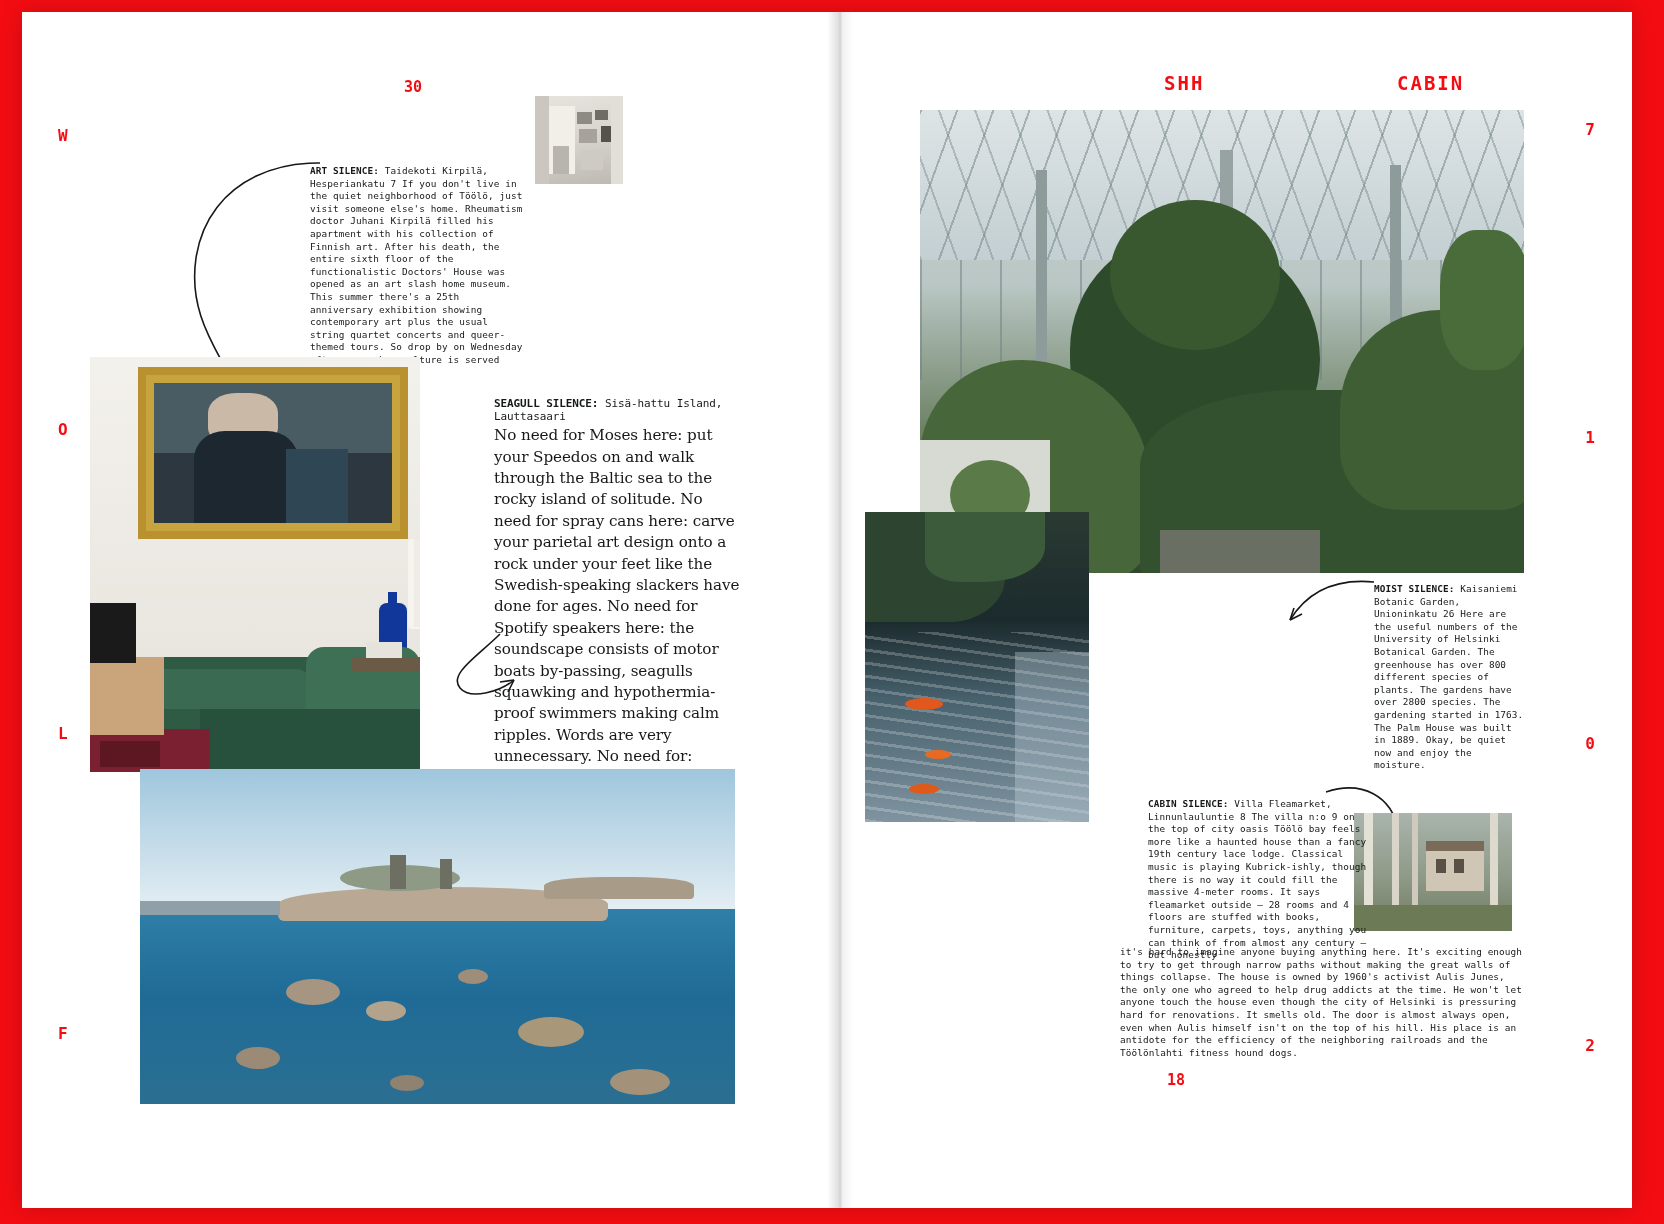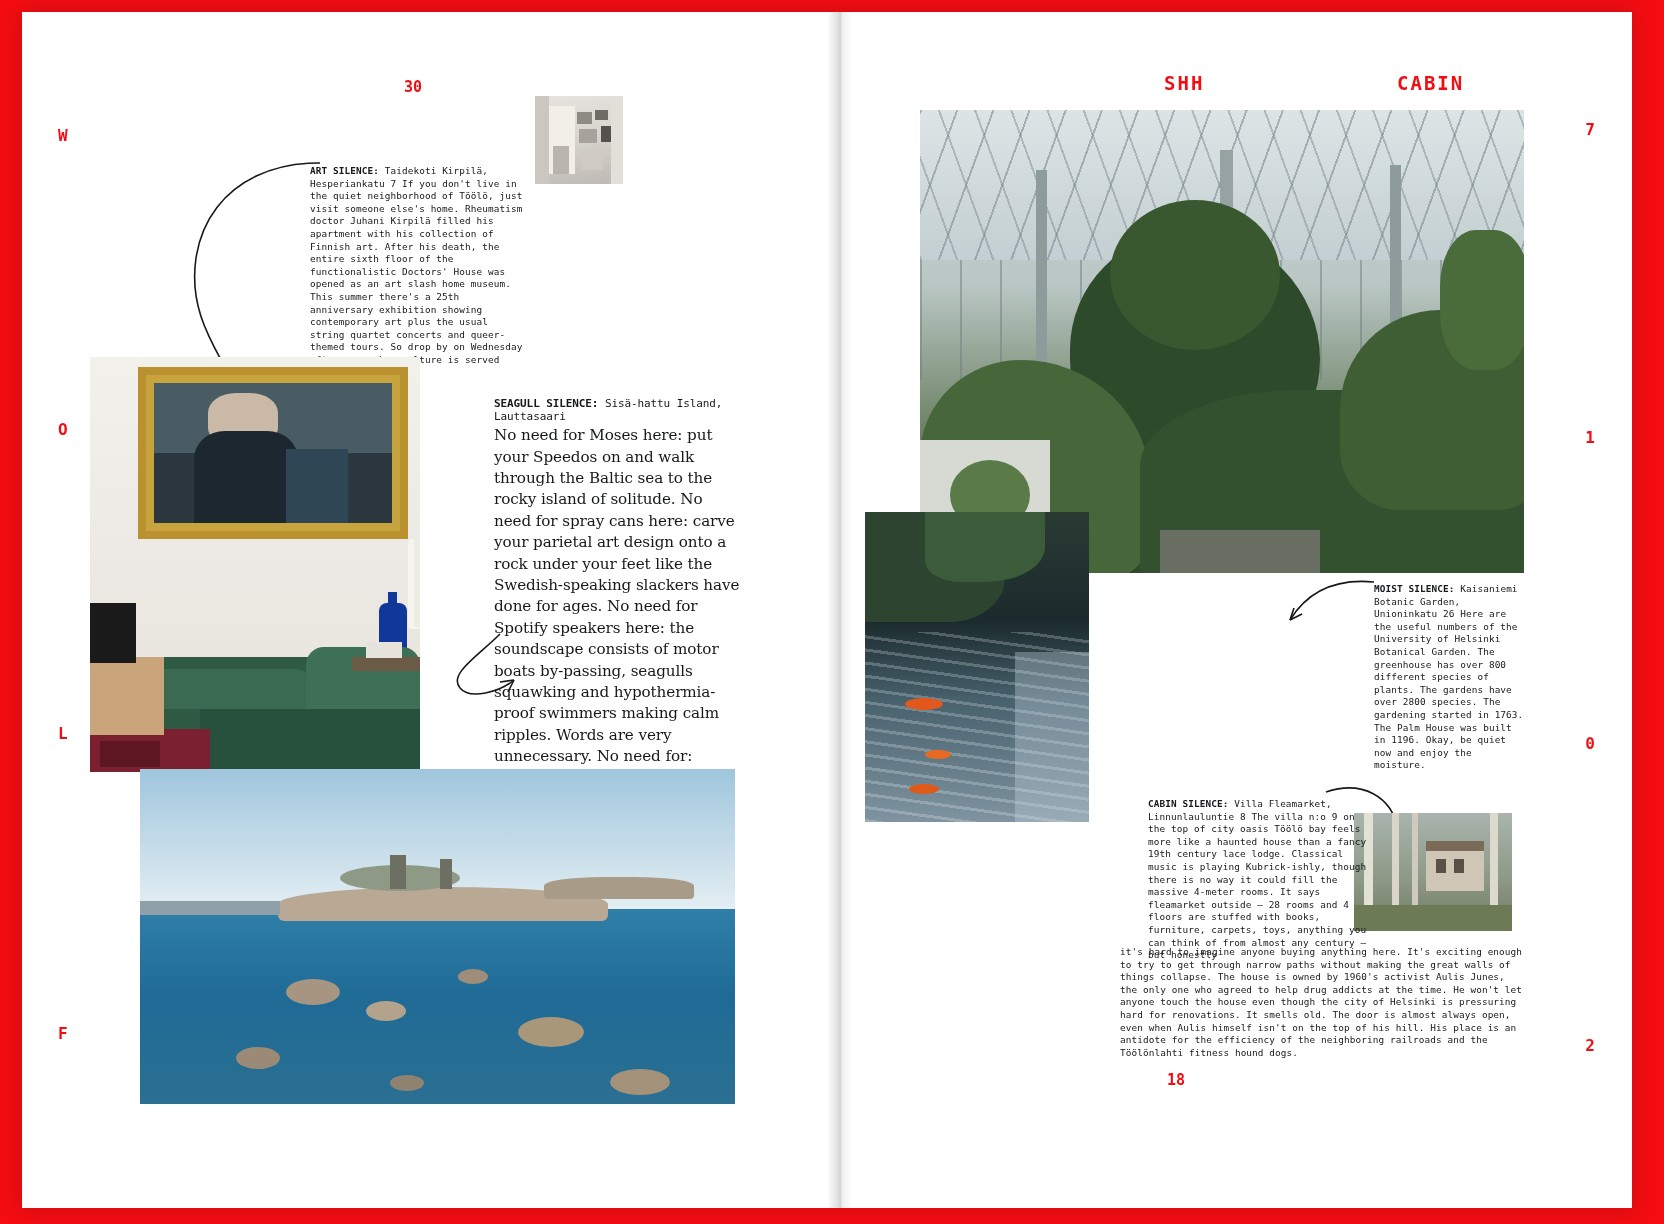"Here are the useful numbers" span { text: 1196 -> 1889 }
